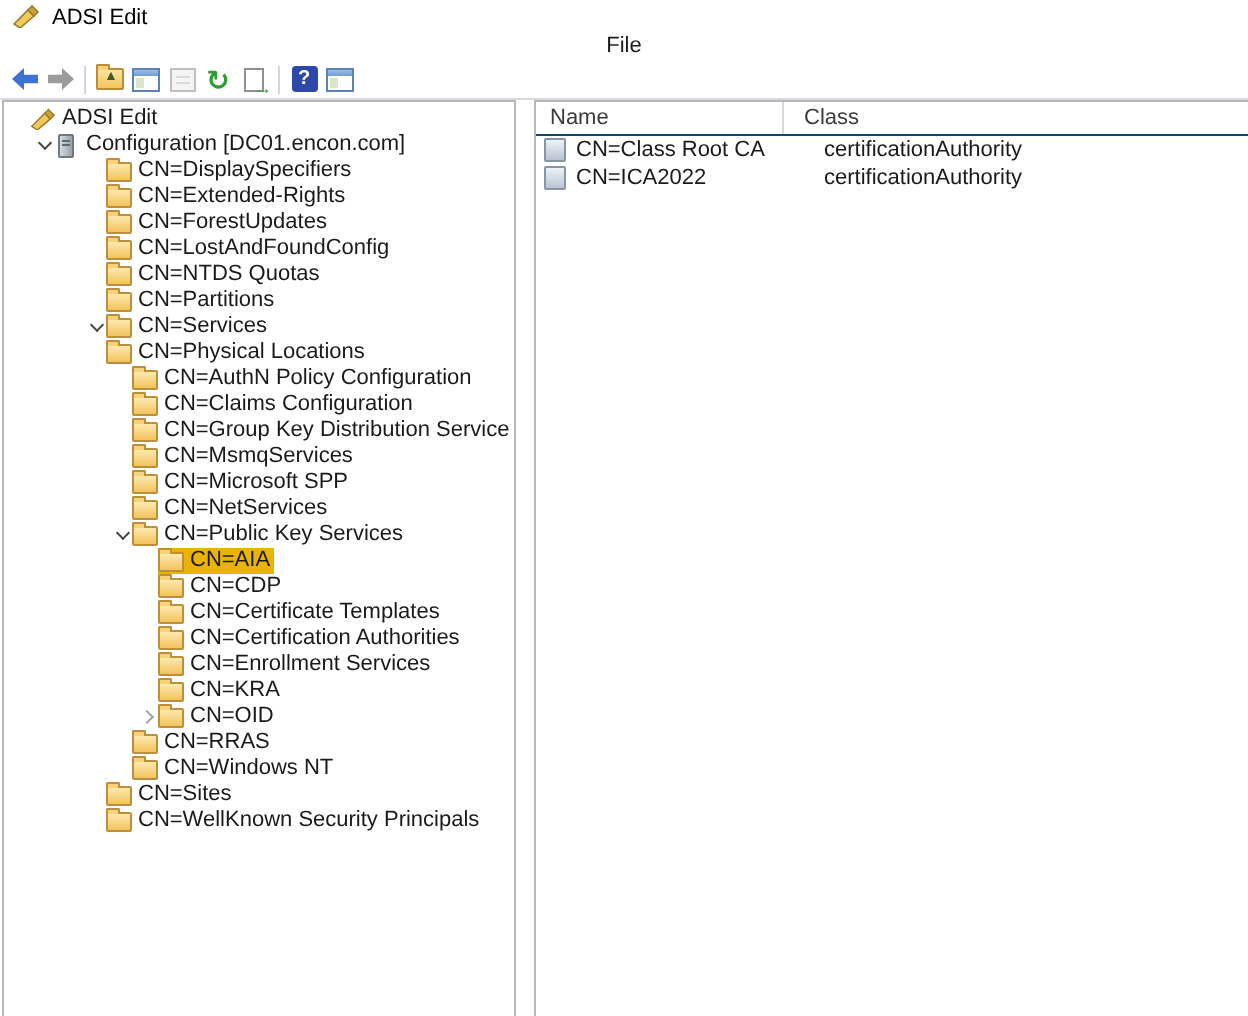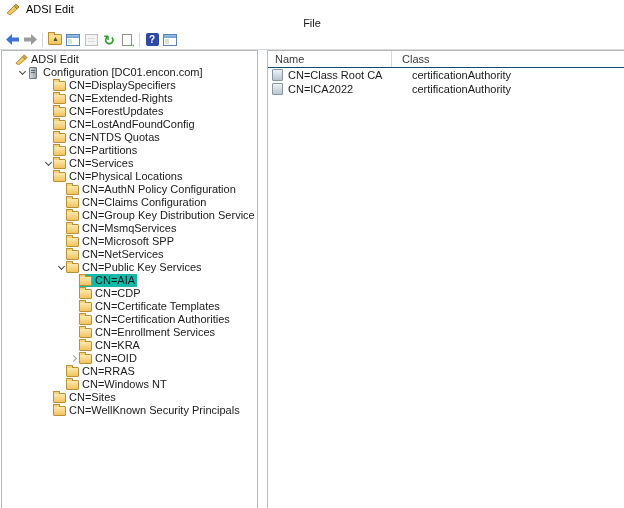"CN=AIA" .trow.selected .rowbody { background: #14b8a6 -> #eab308 }
